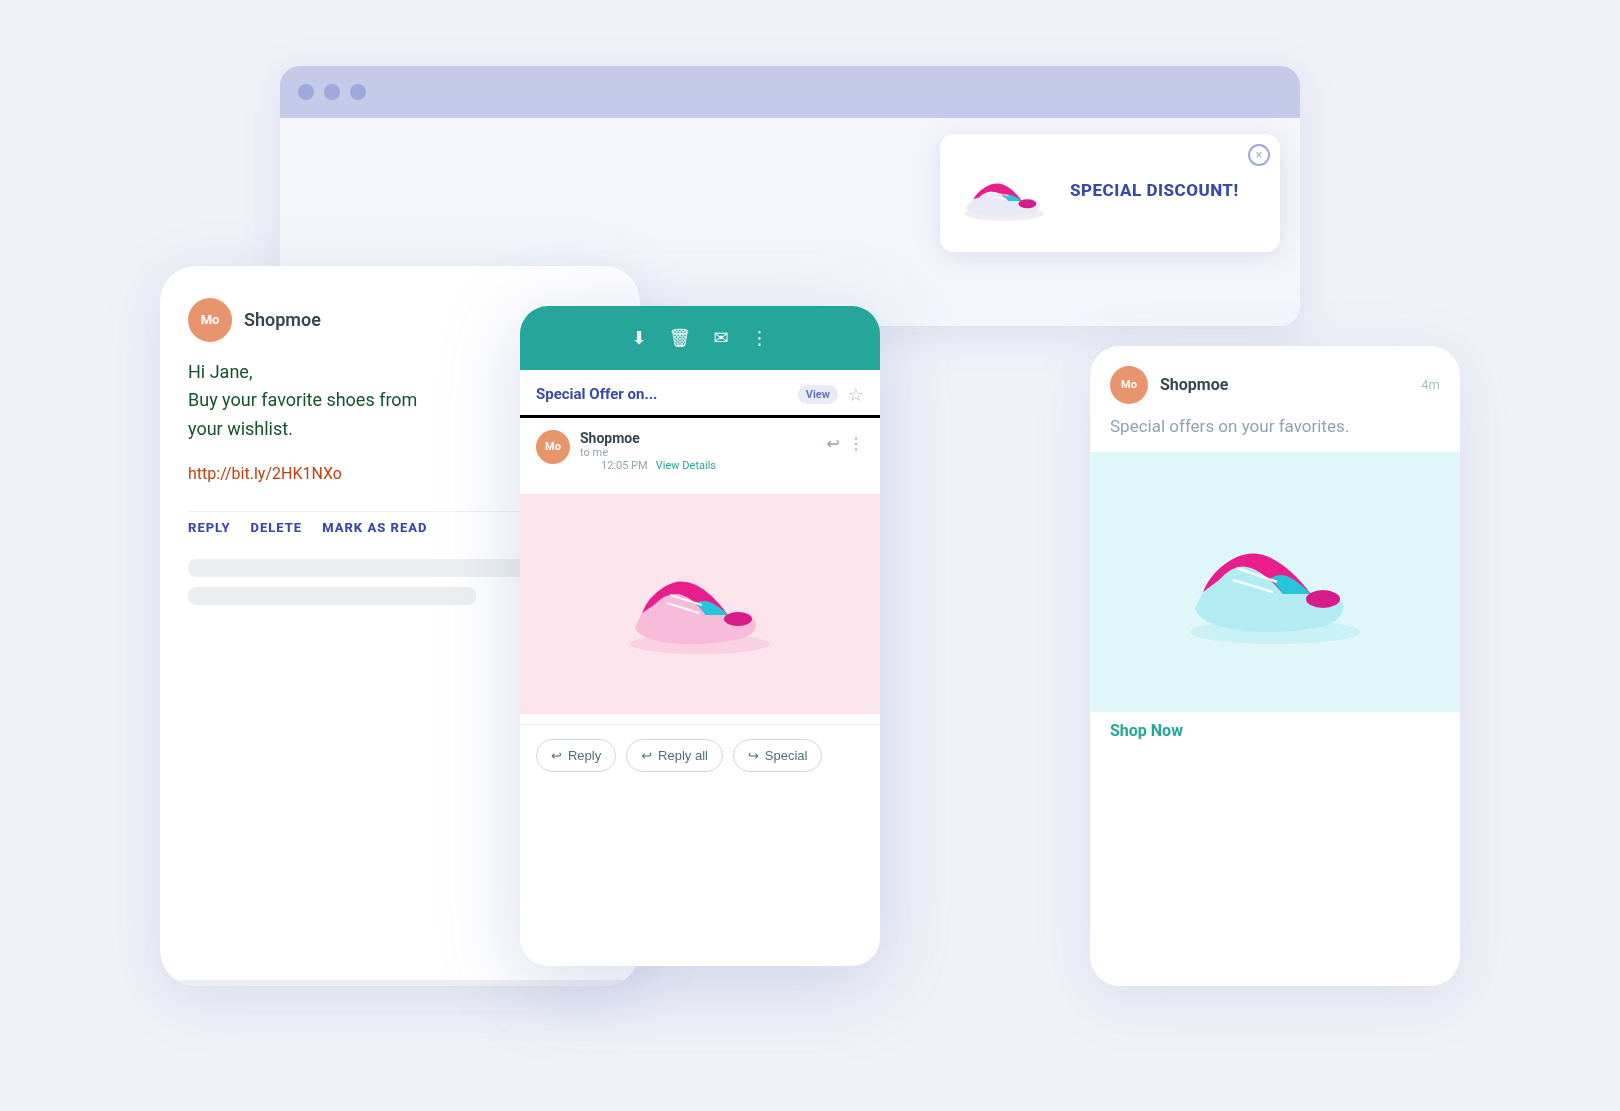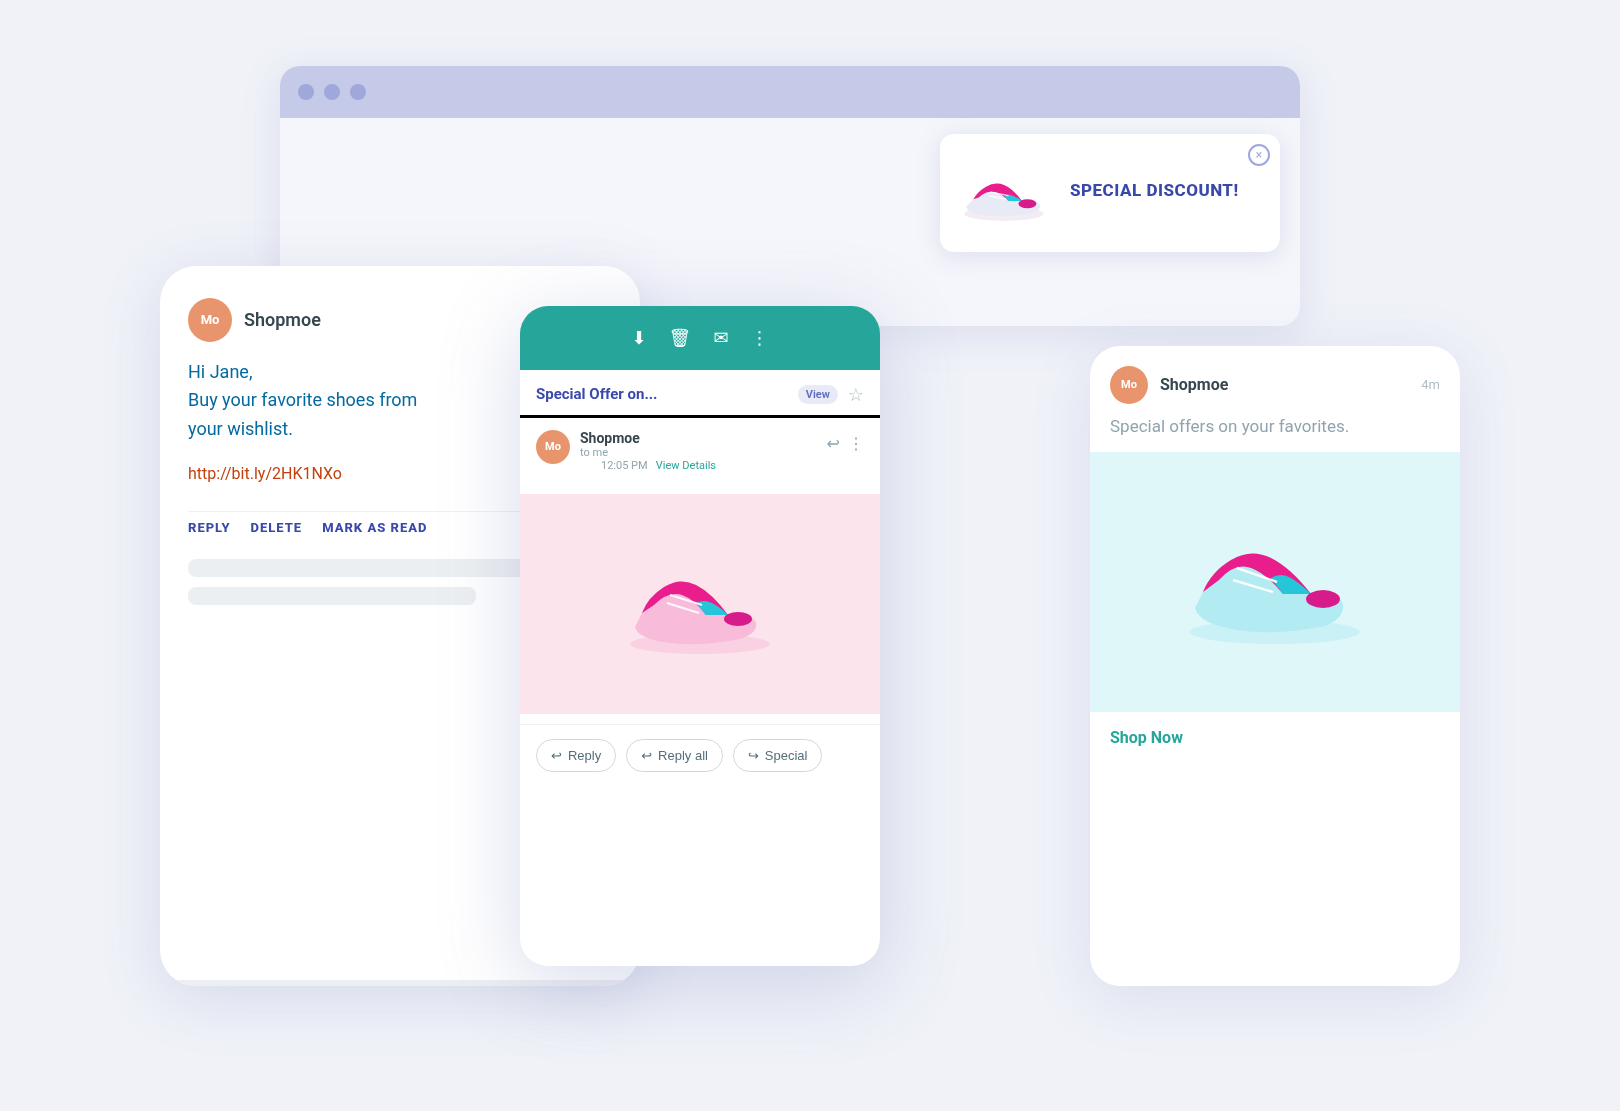"Hi Jane," .email-body-text { color: #0369a1 -> #14532d }
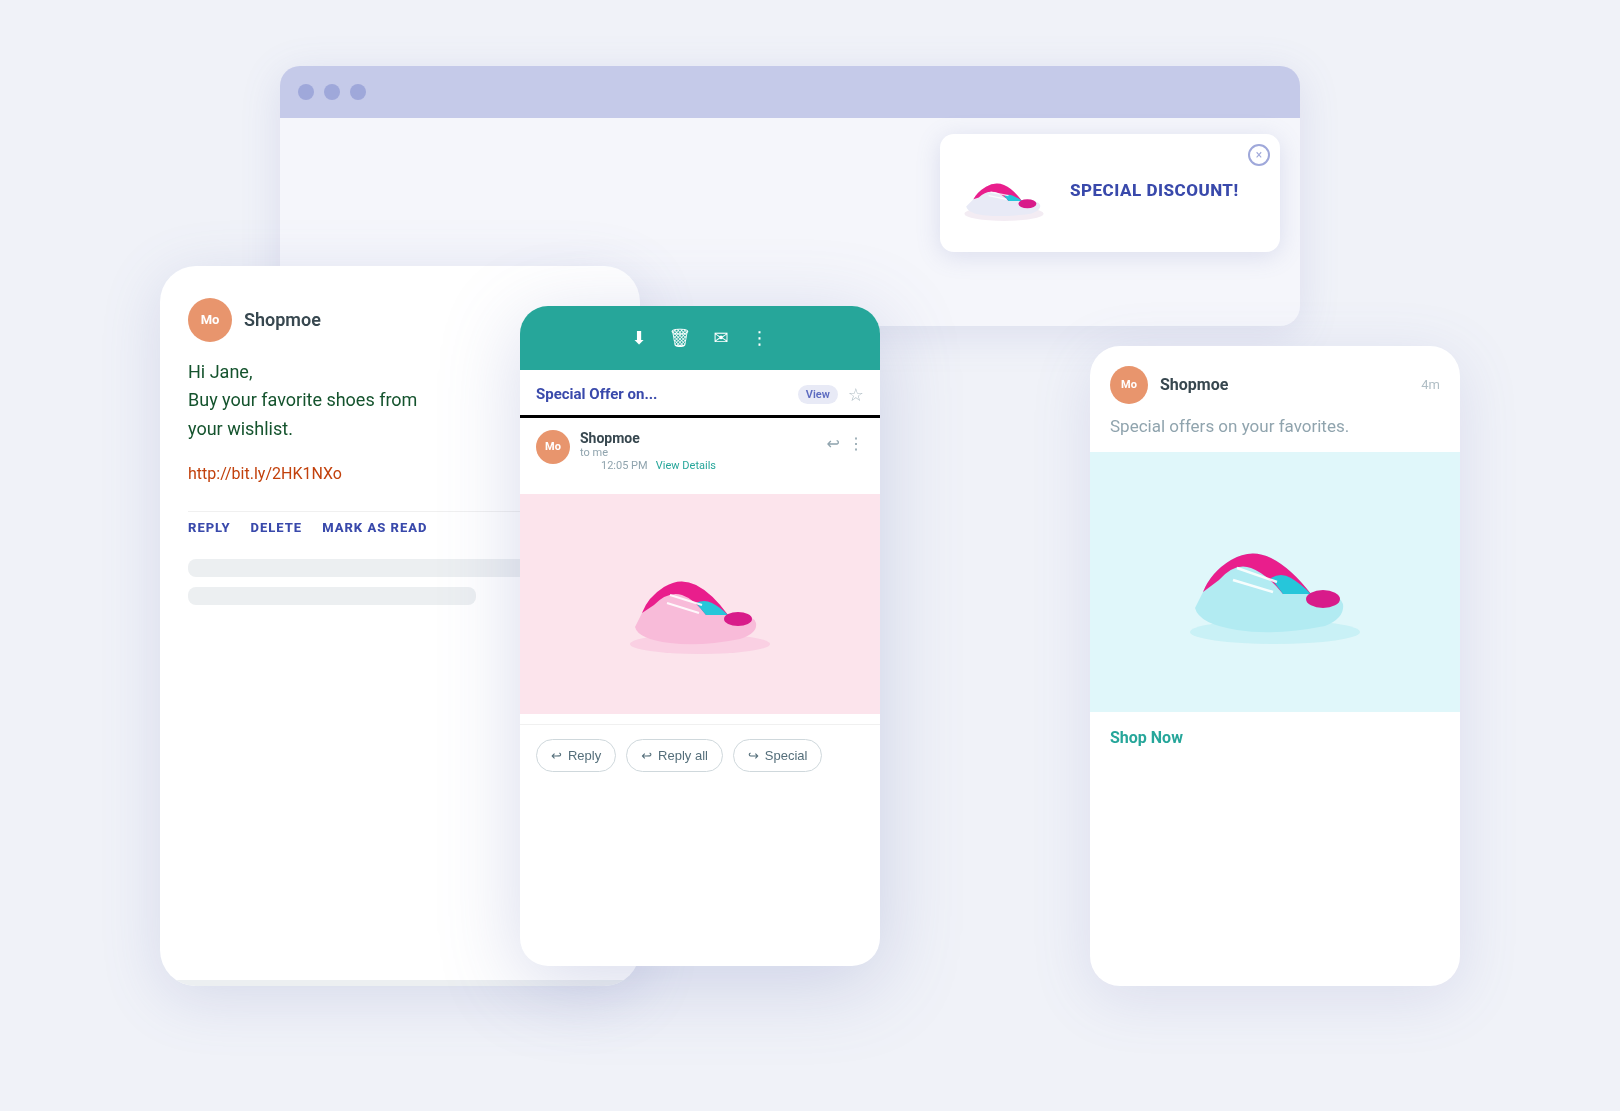"Shop Now" .shop-now-btn { padding: 16px 20px -> 9px 20px }
